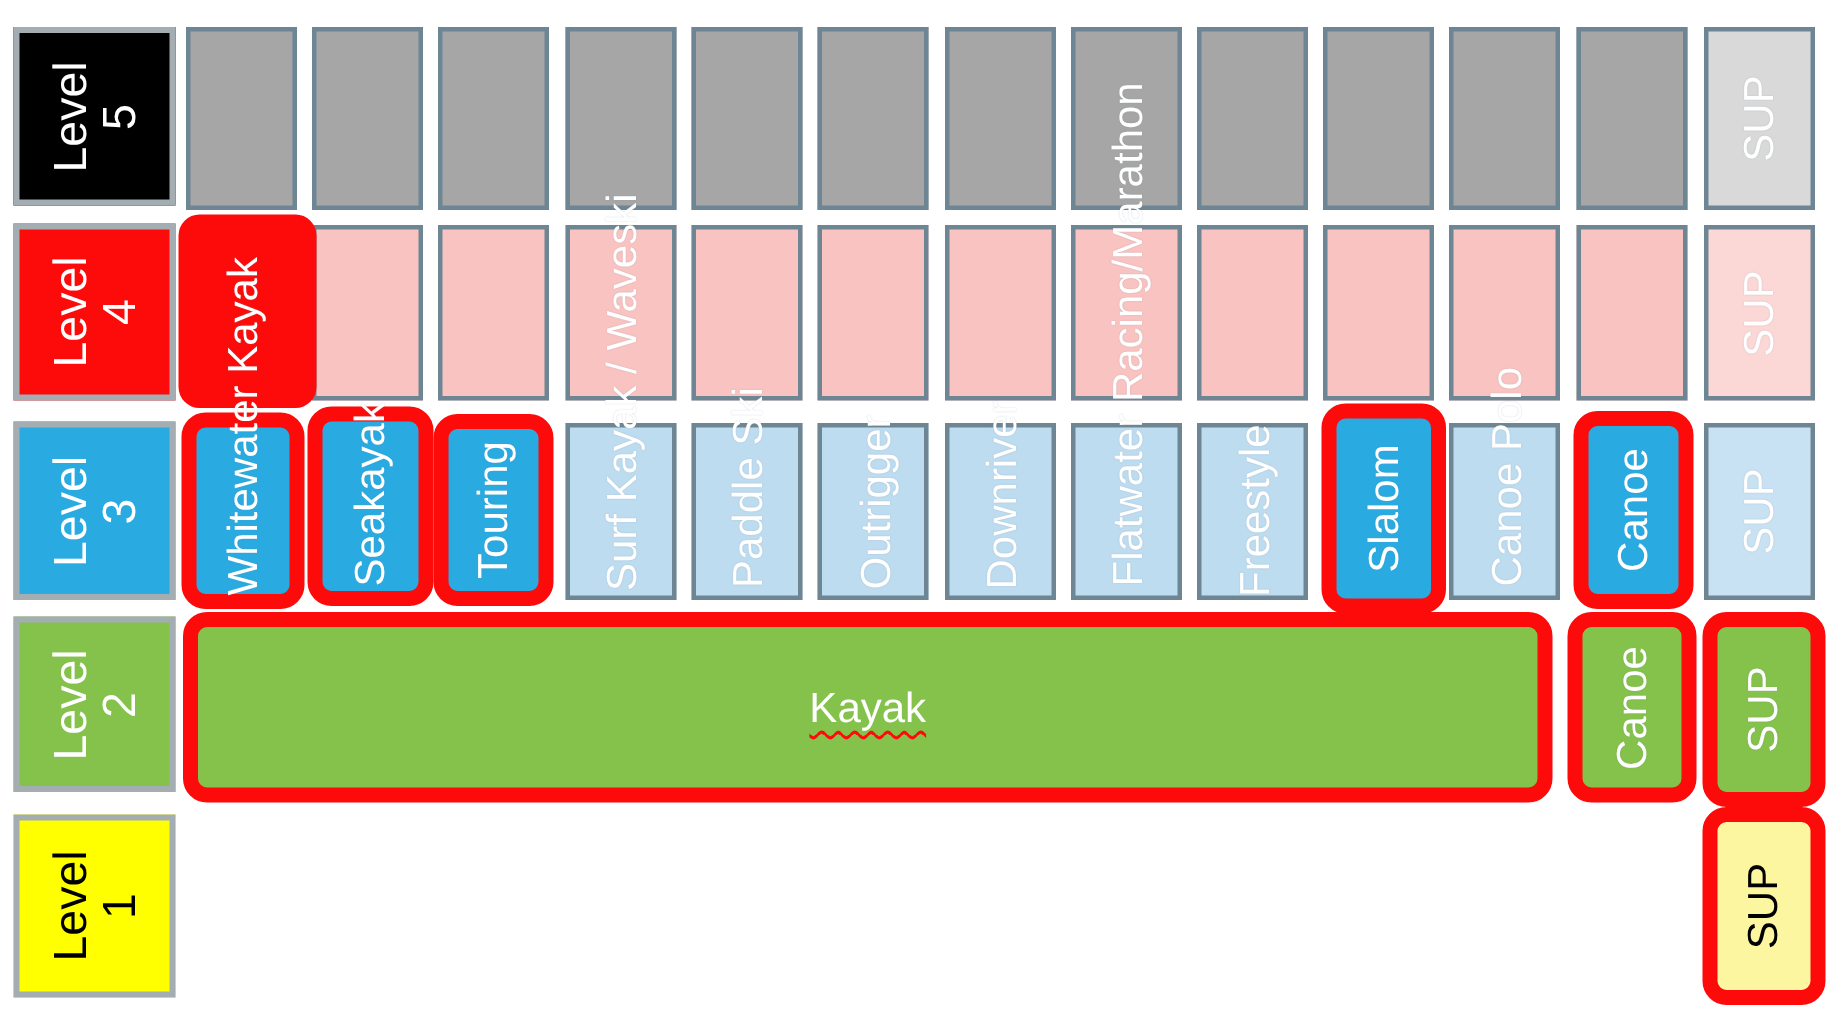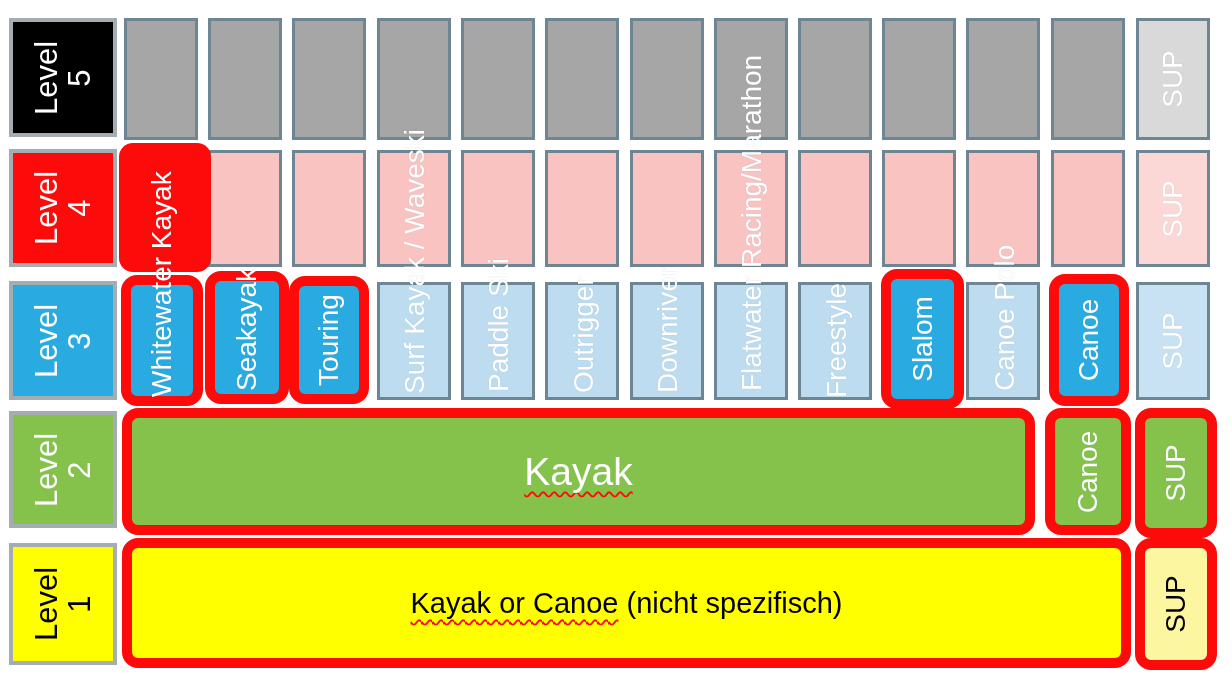"Kayak" .hlabel { font-size: 39px -> 28px }
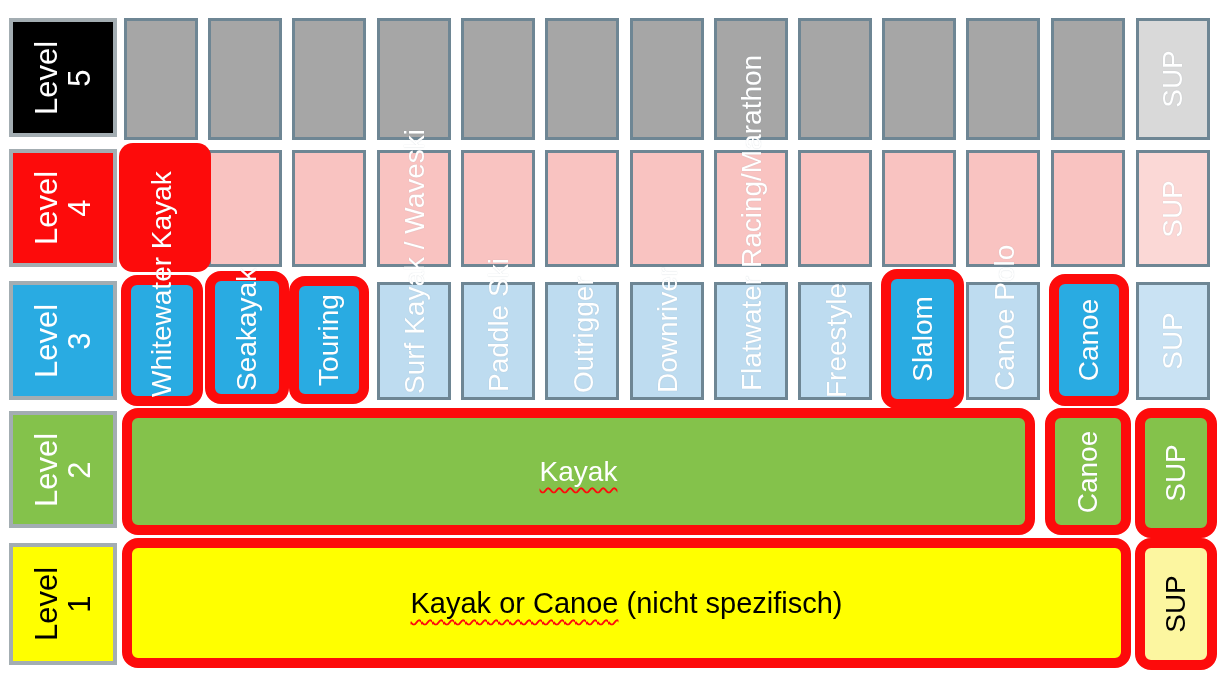"Kayak or Canoe (nicht spezifisch)" div.hl { html: <div> <span><span>Kayak or Canoe</span><span> (nicht spezifisch)</span></span> </div> -> none }
